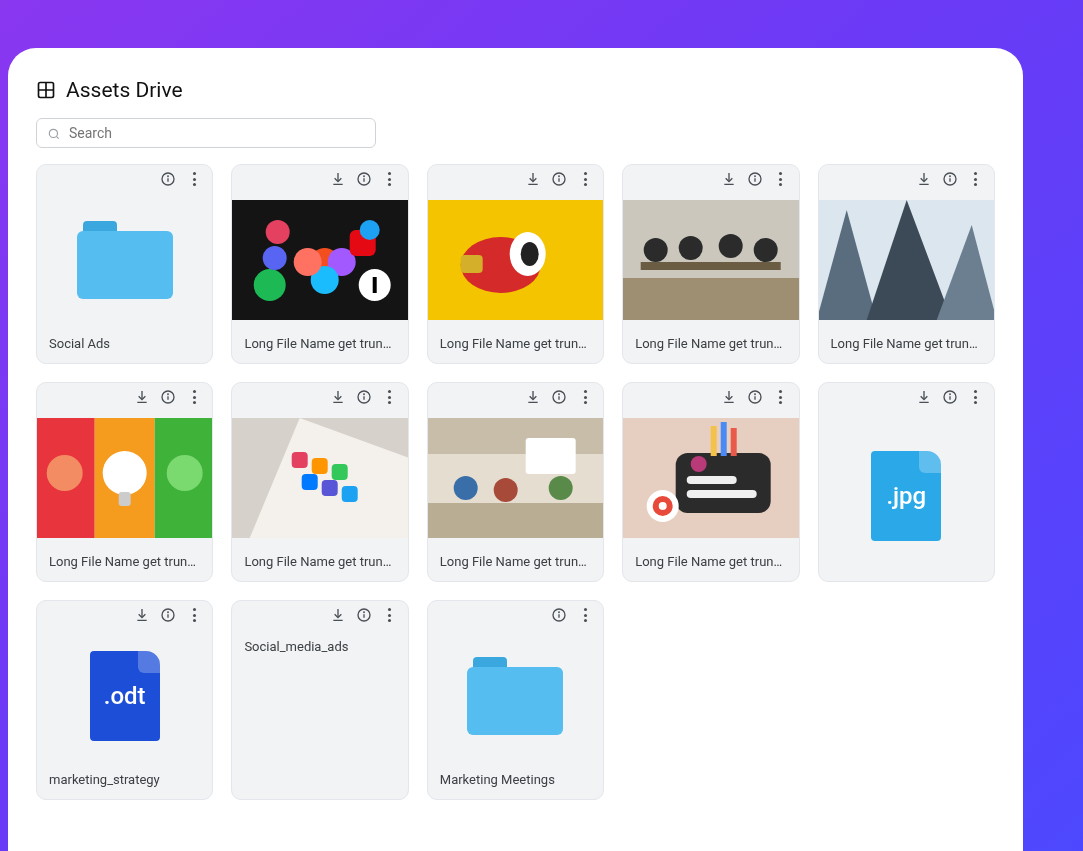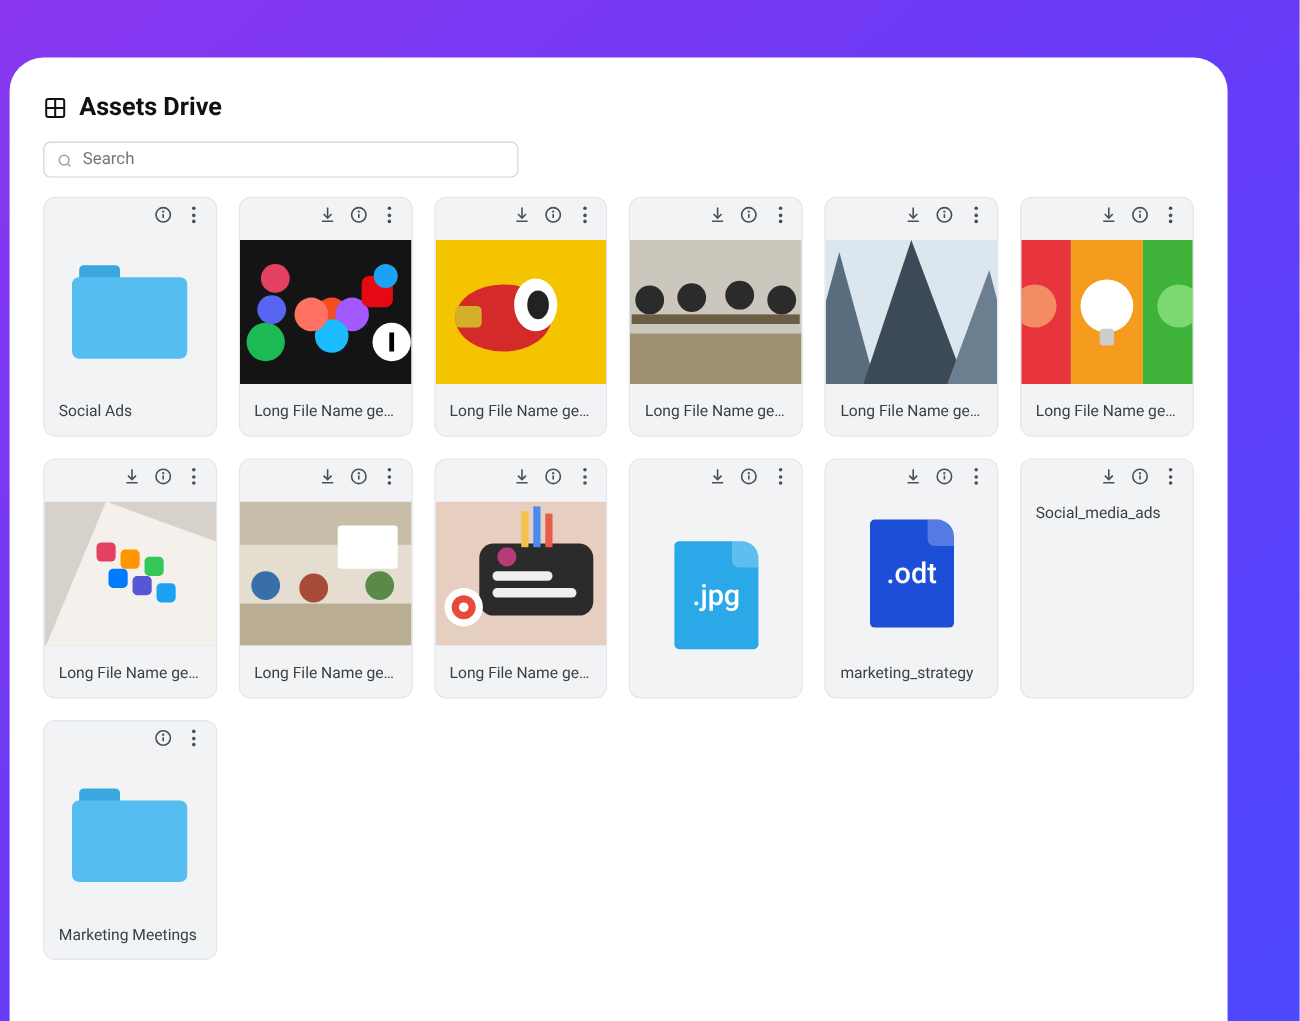"Assets Drive" .header h1 { font-weight: 700 -> 400 }
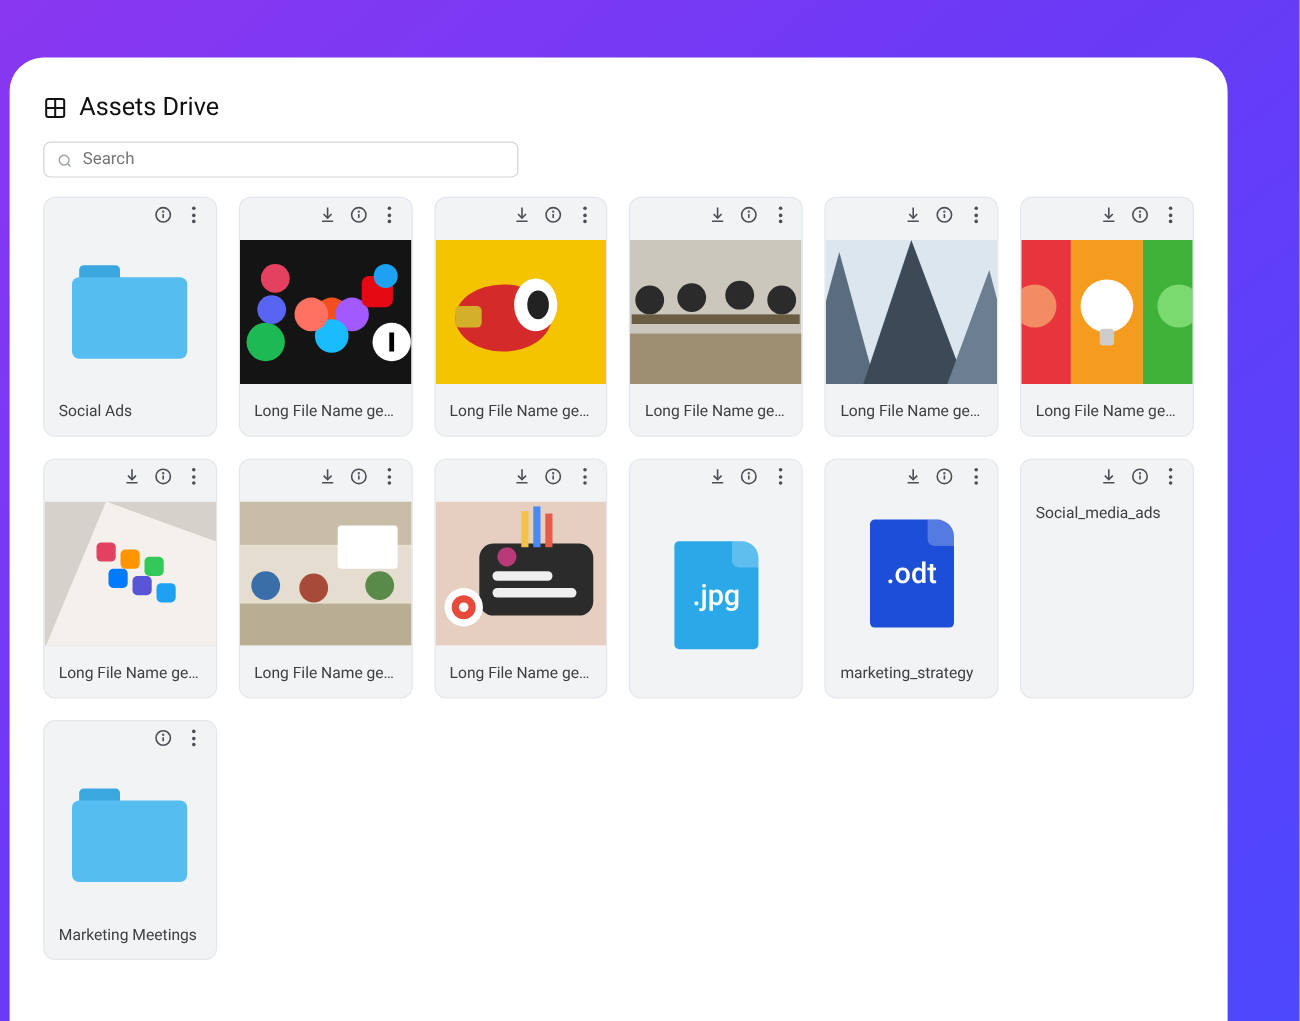"Search" .search { width: 396px -> 340px }
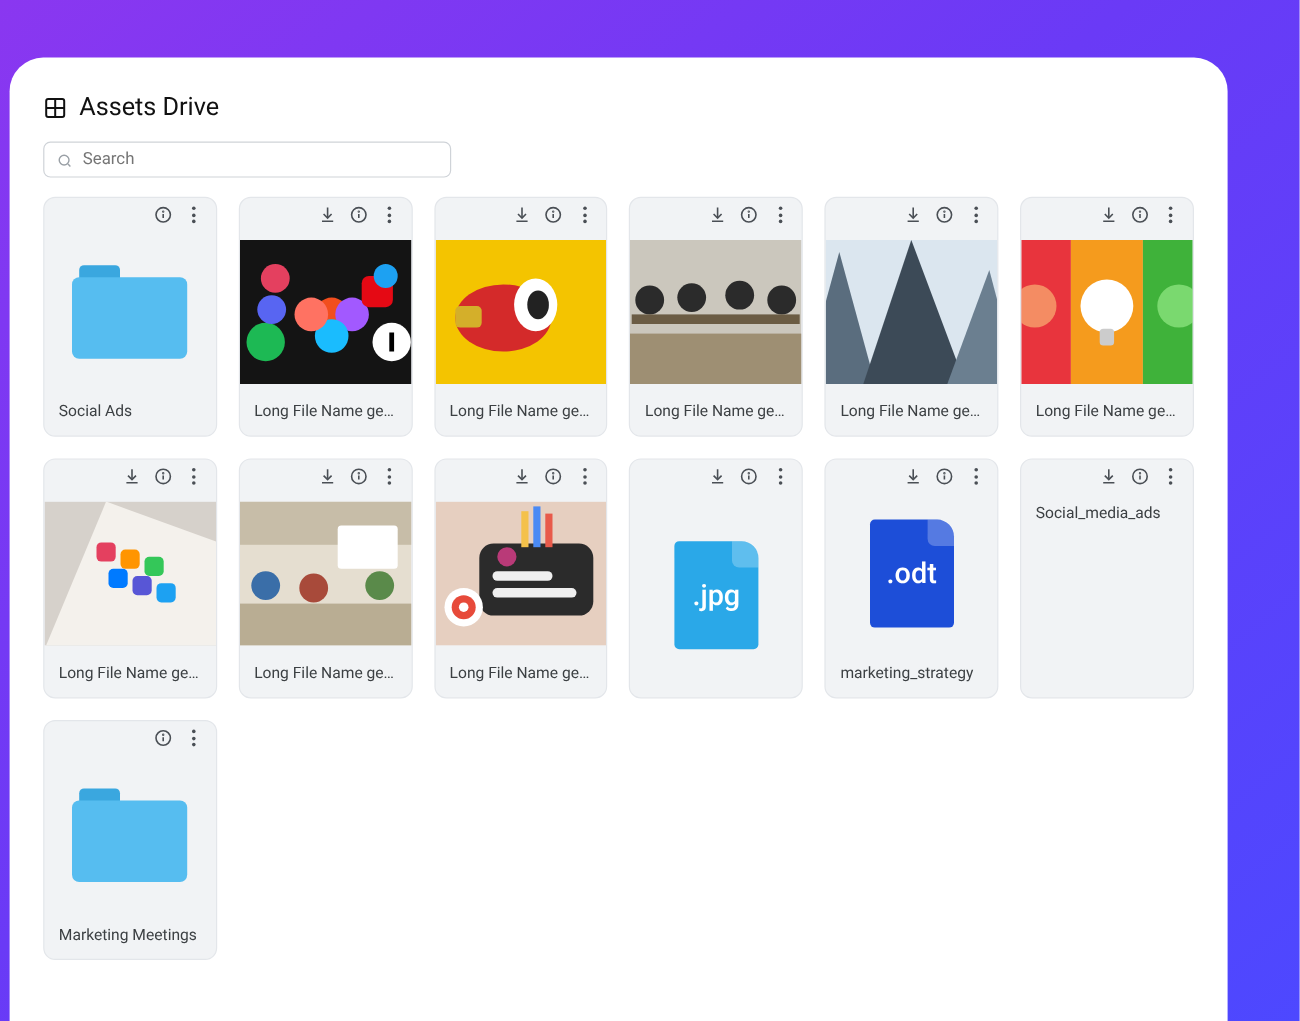"Social Ads" .grid { grid-template-columns: repeat(6,1fr) -> repeat(5,1fr) }
